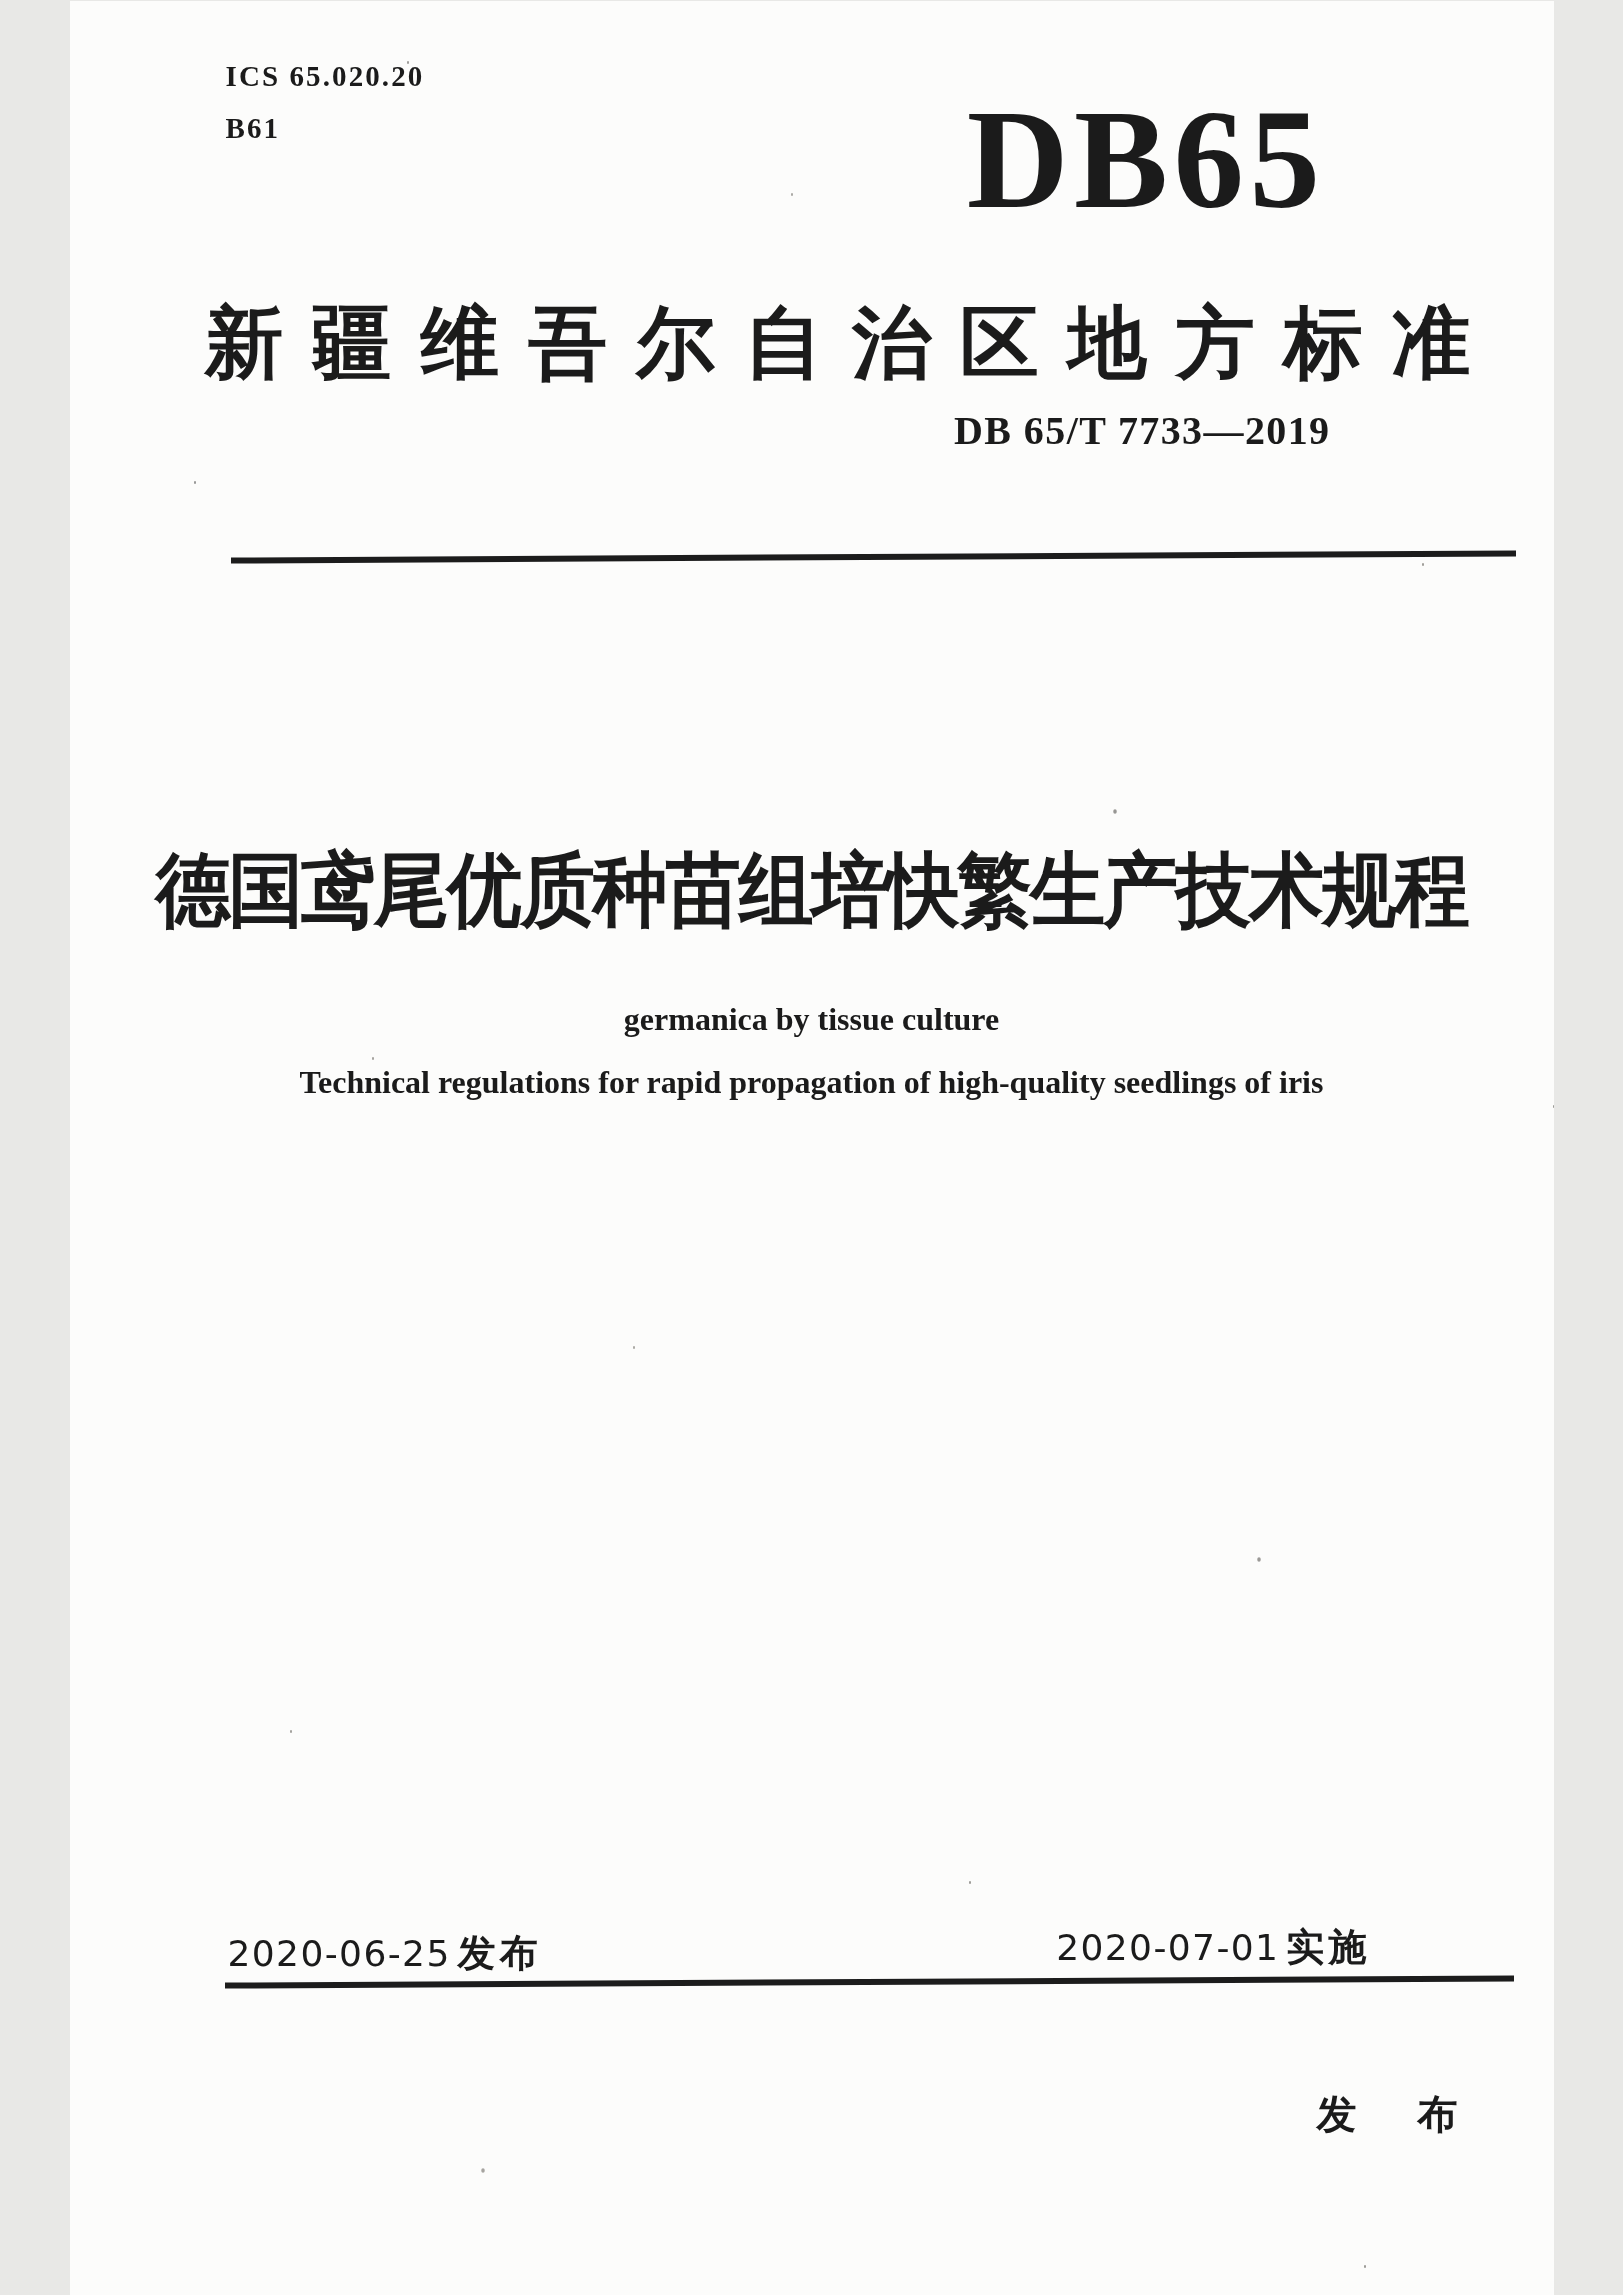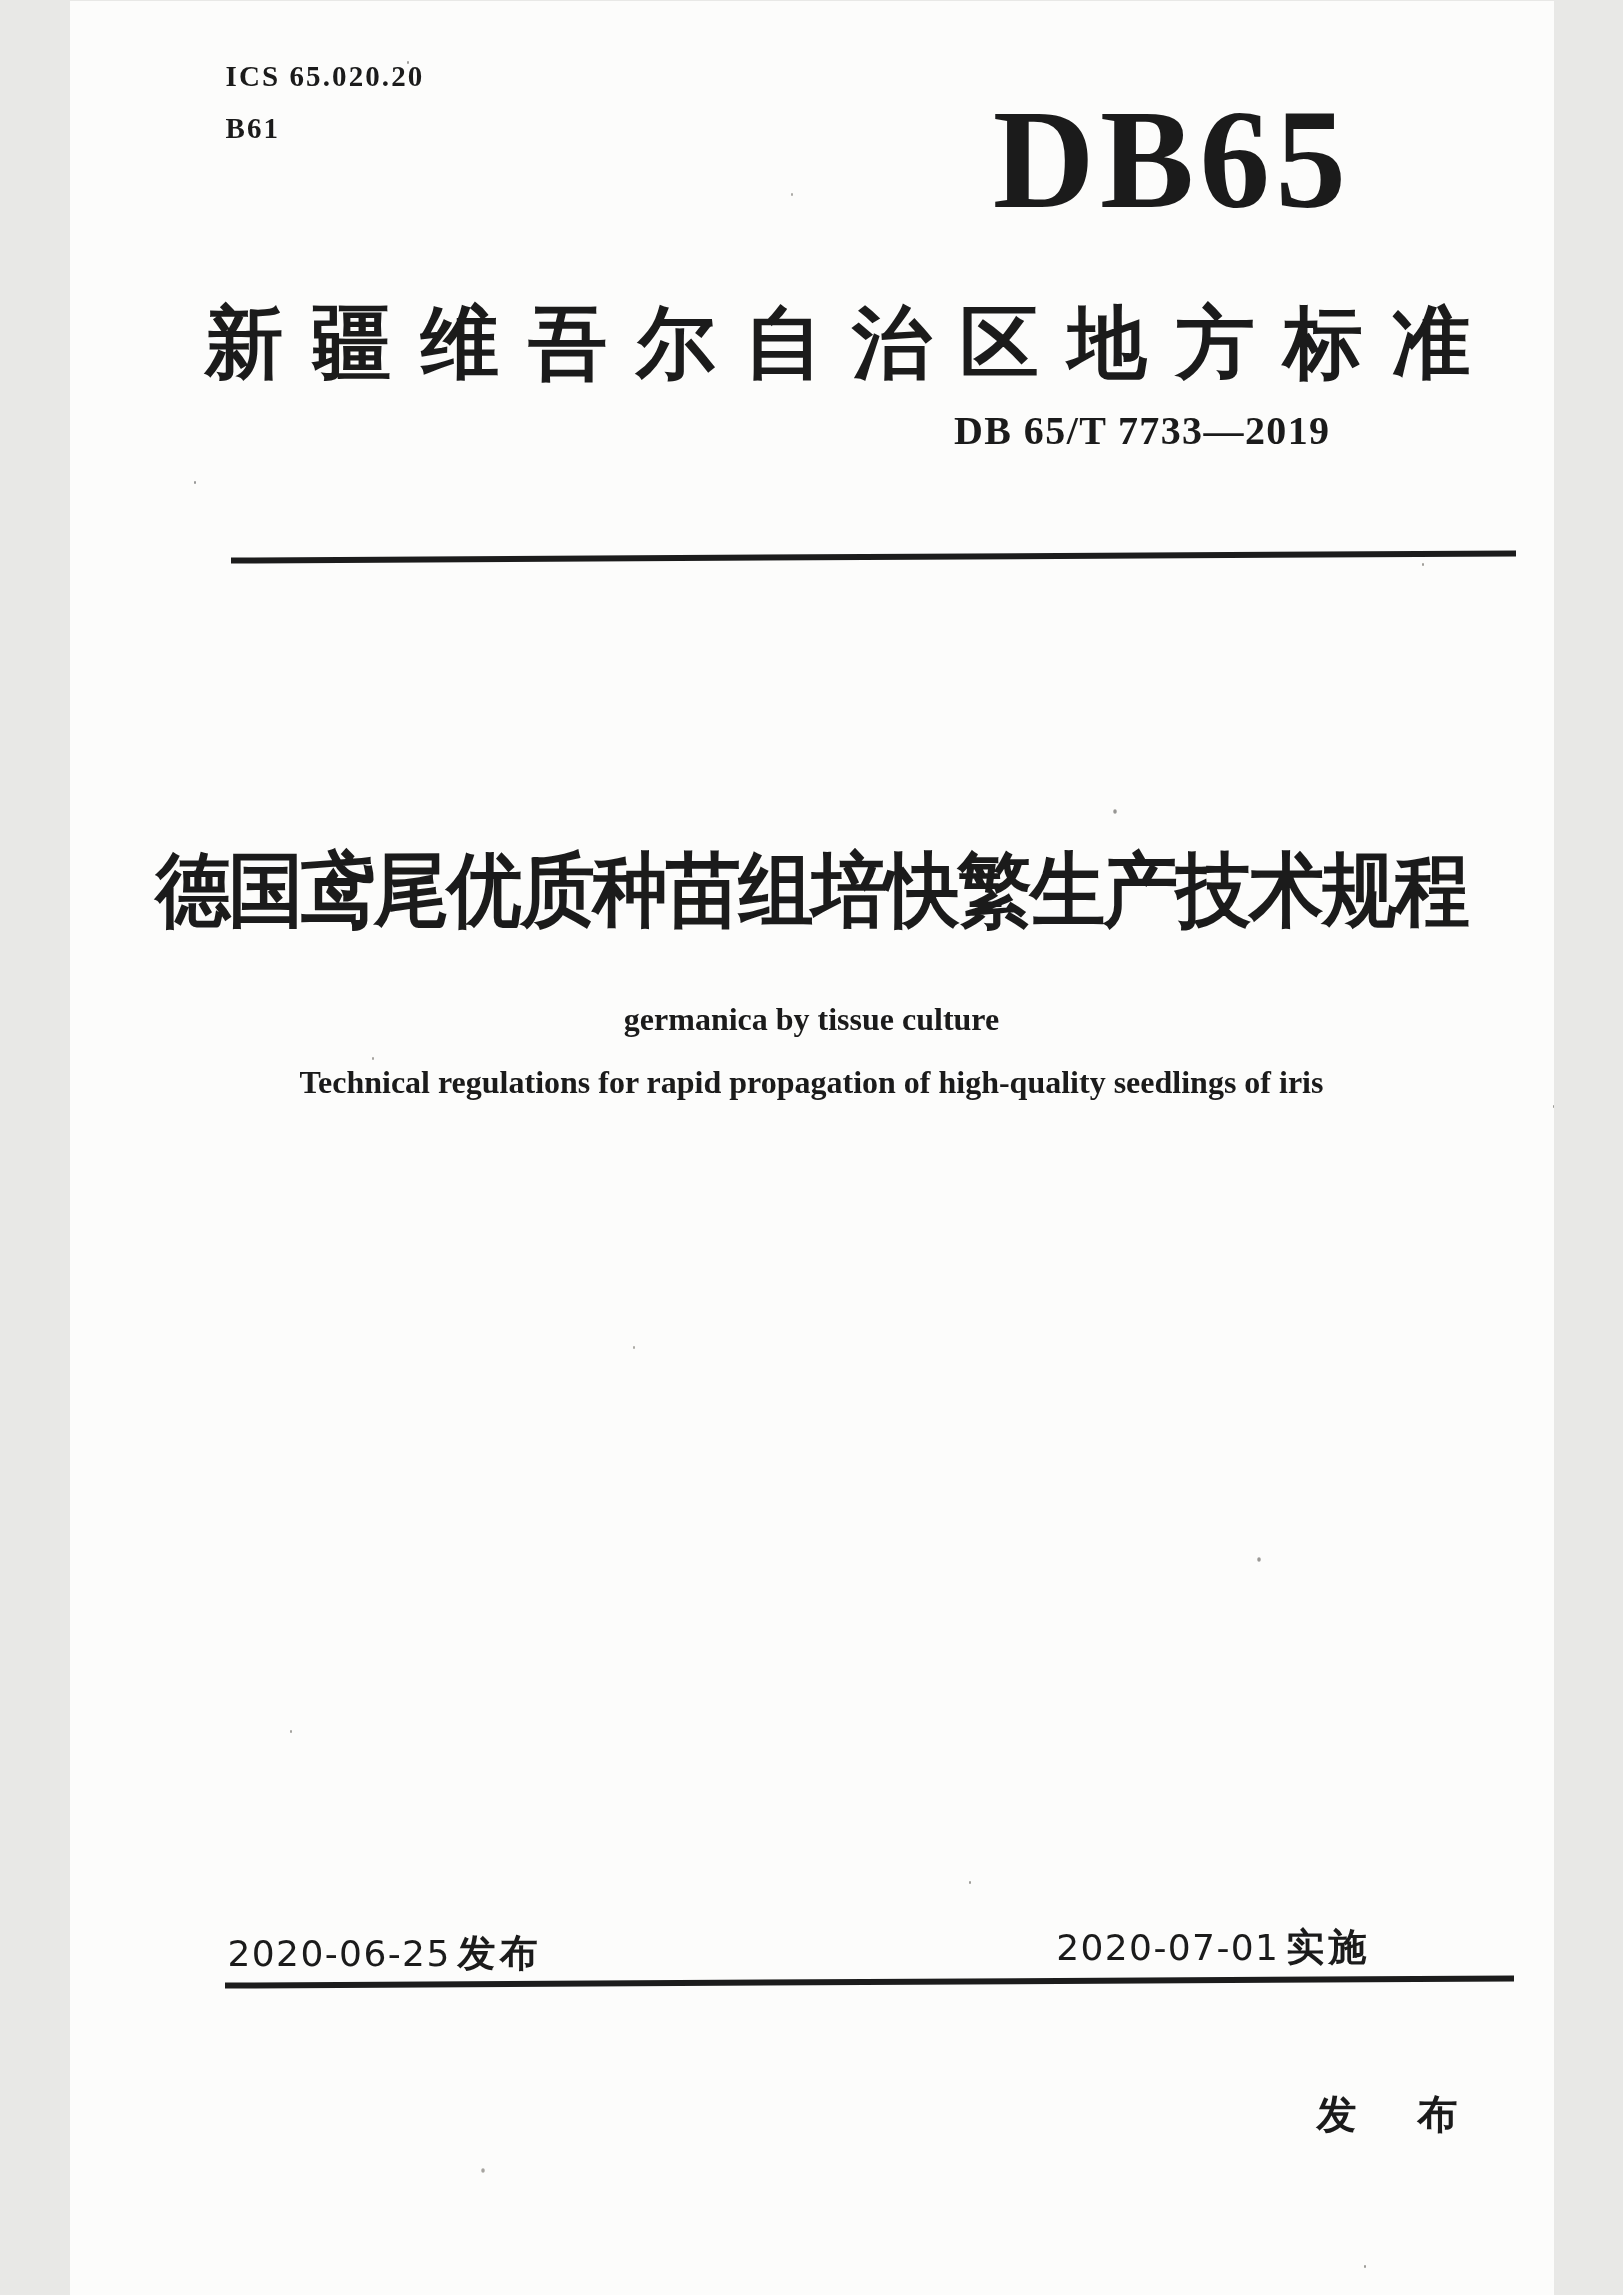"DB65" .db-logo { right: 202px -> 228px }
